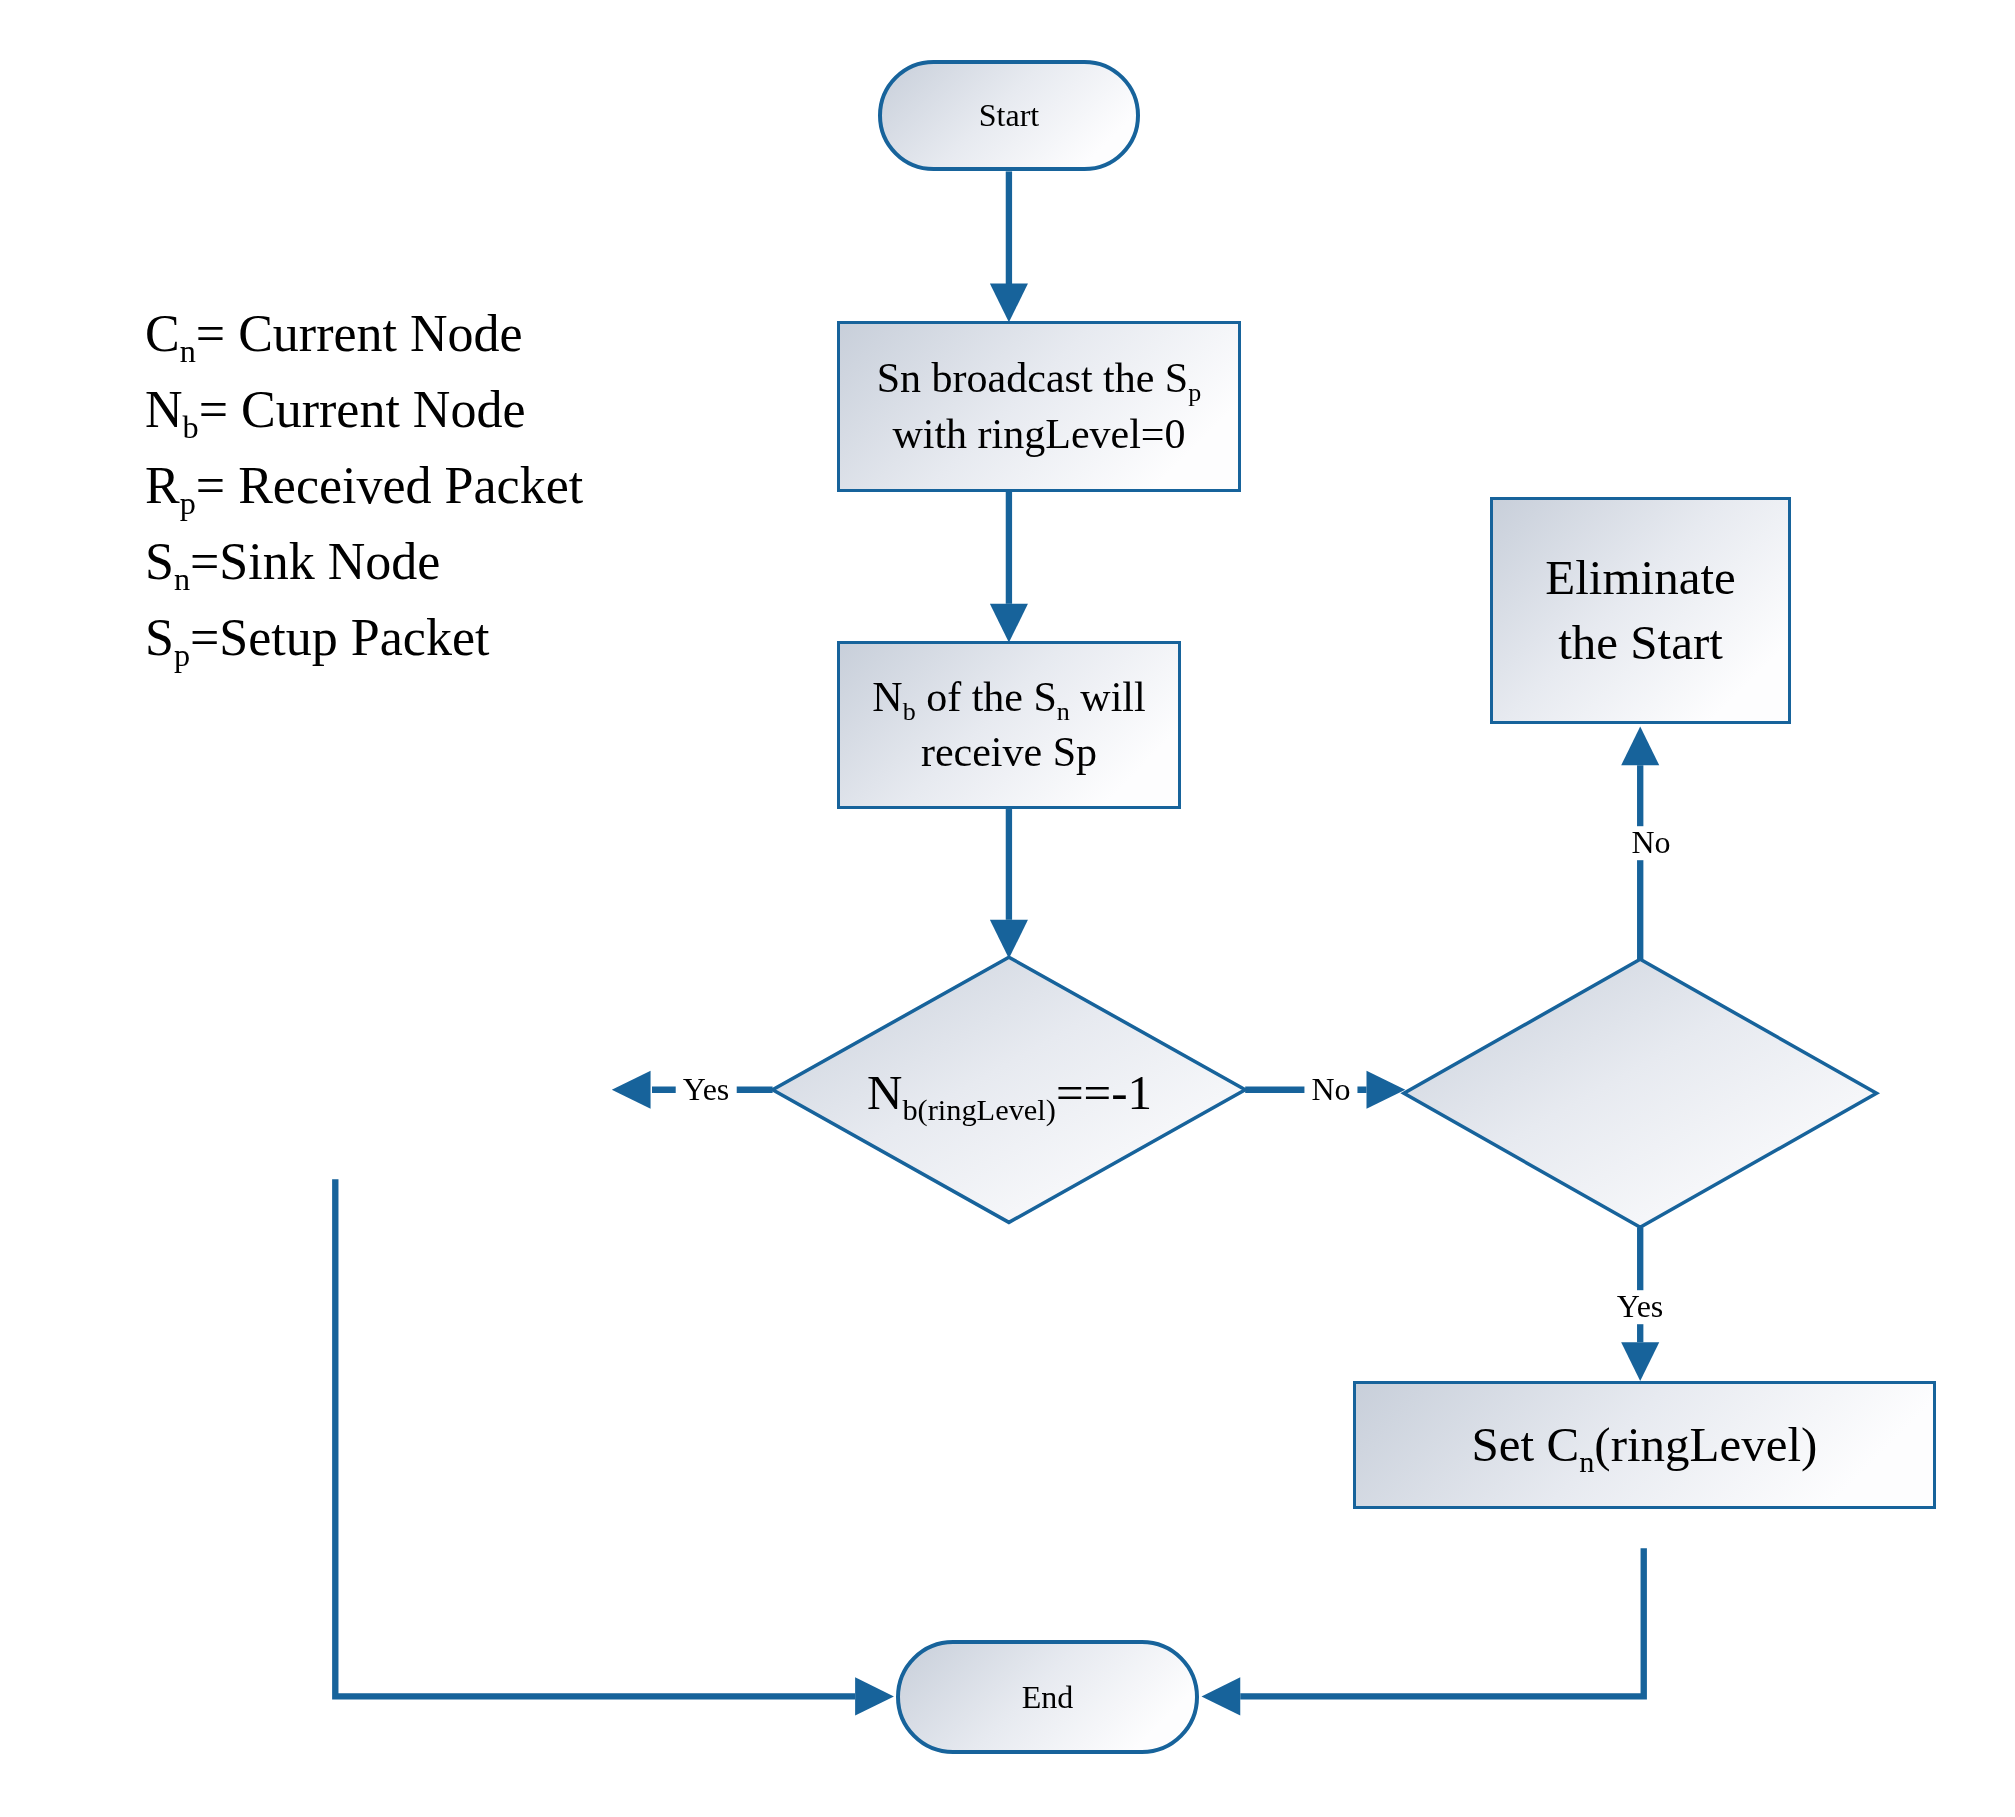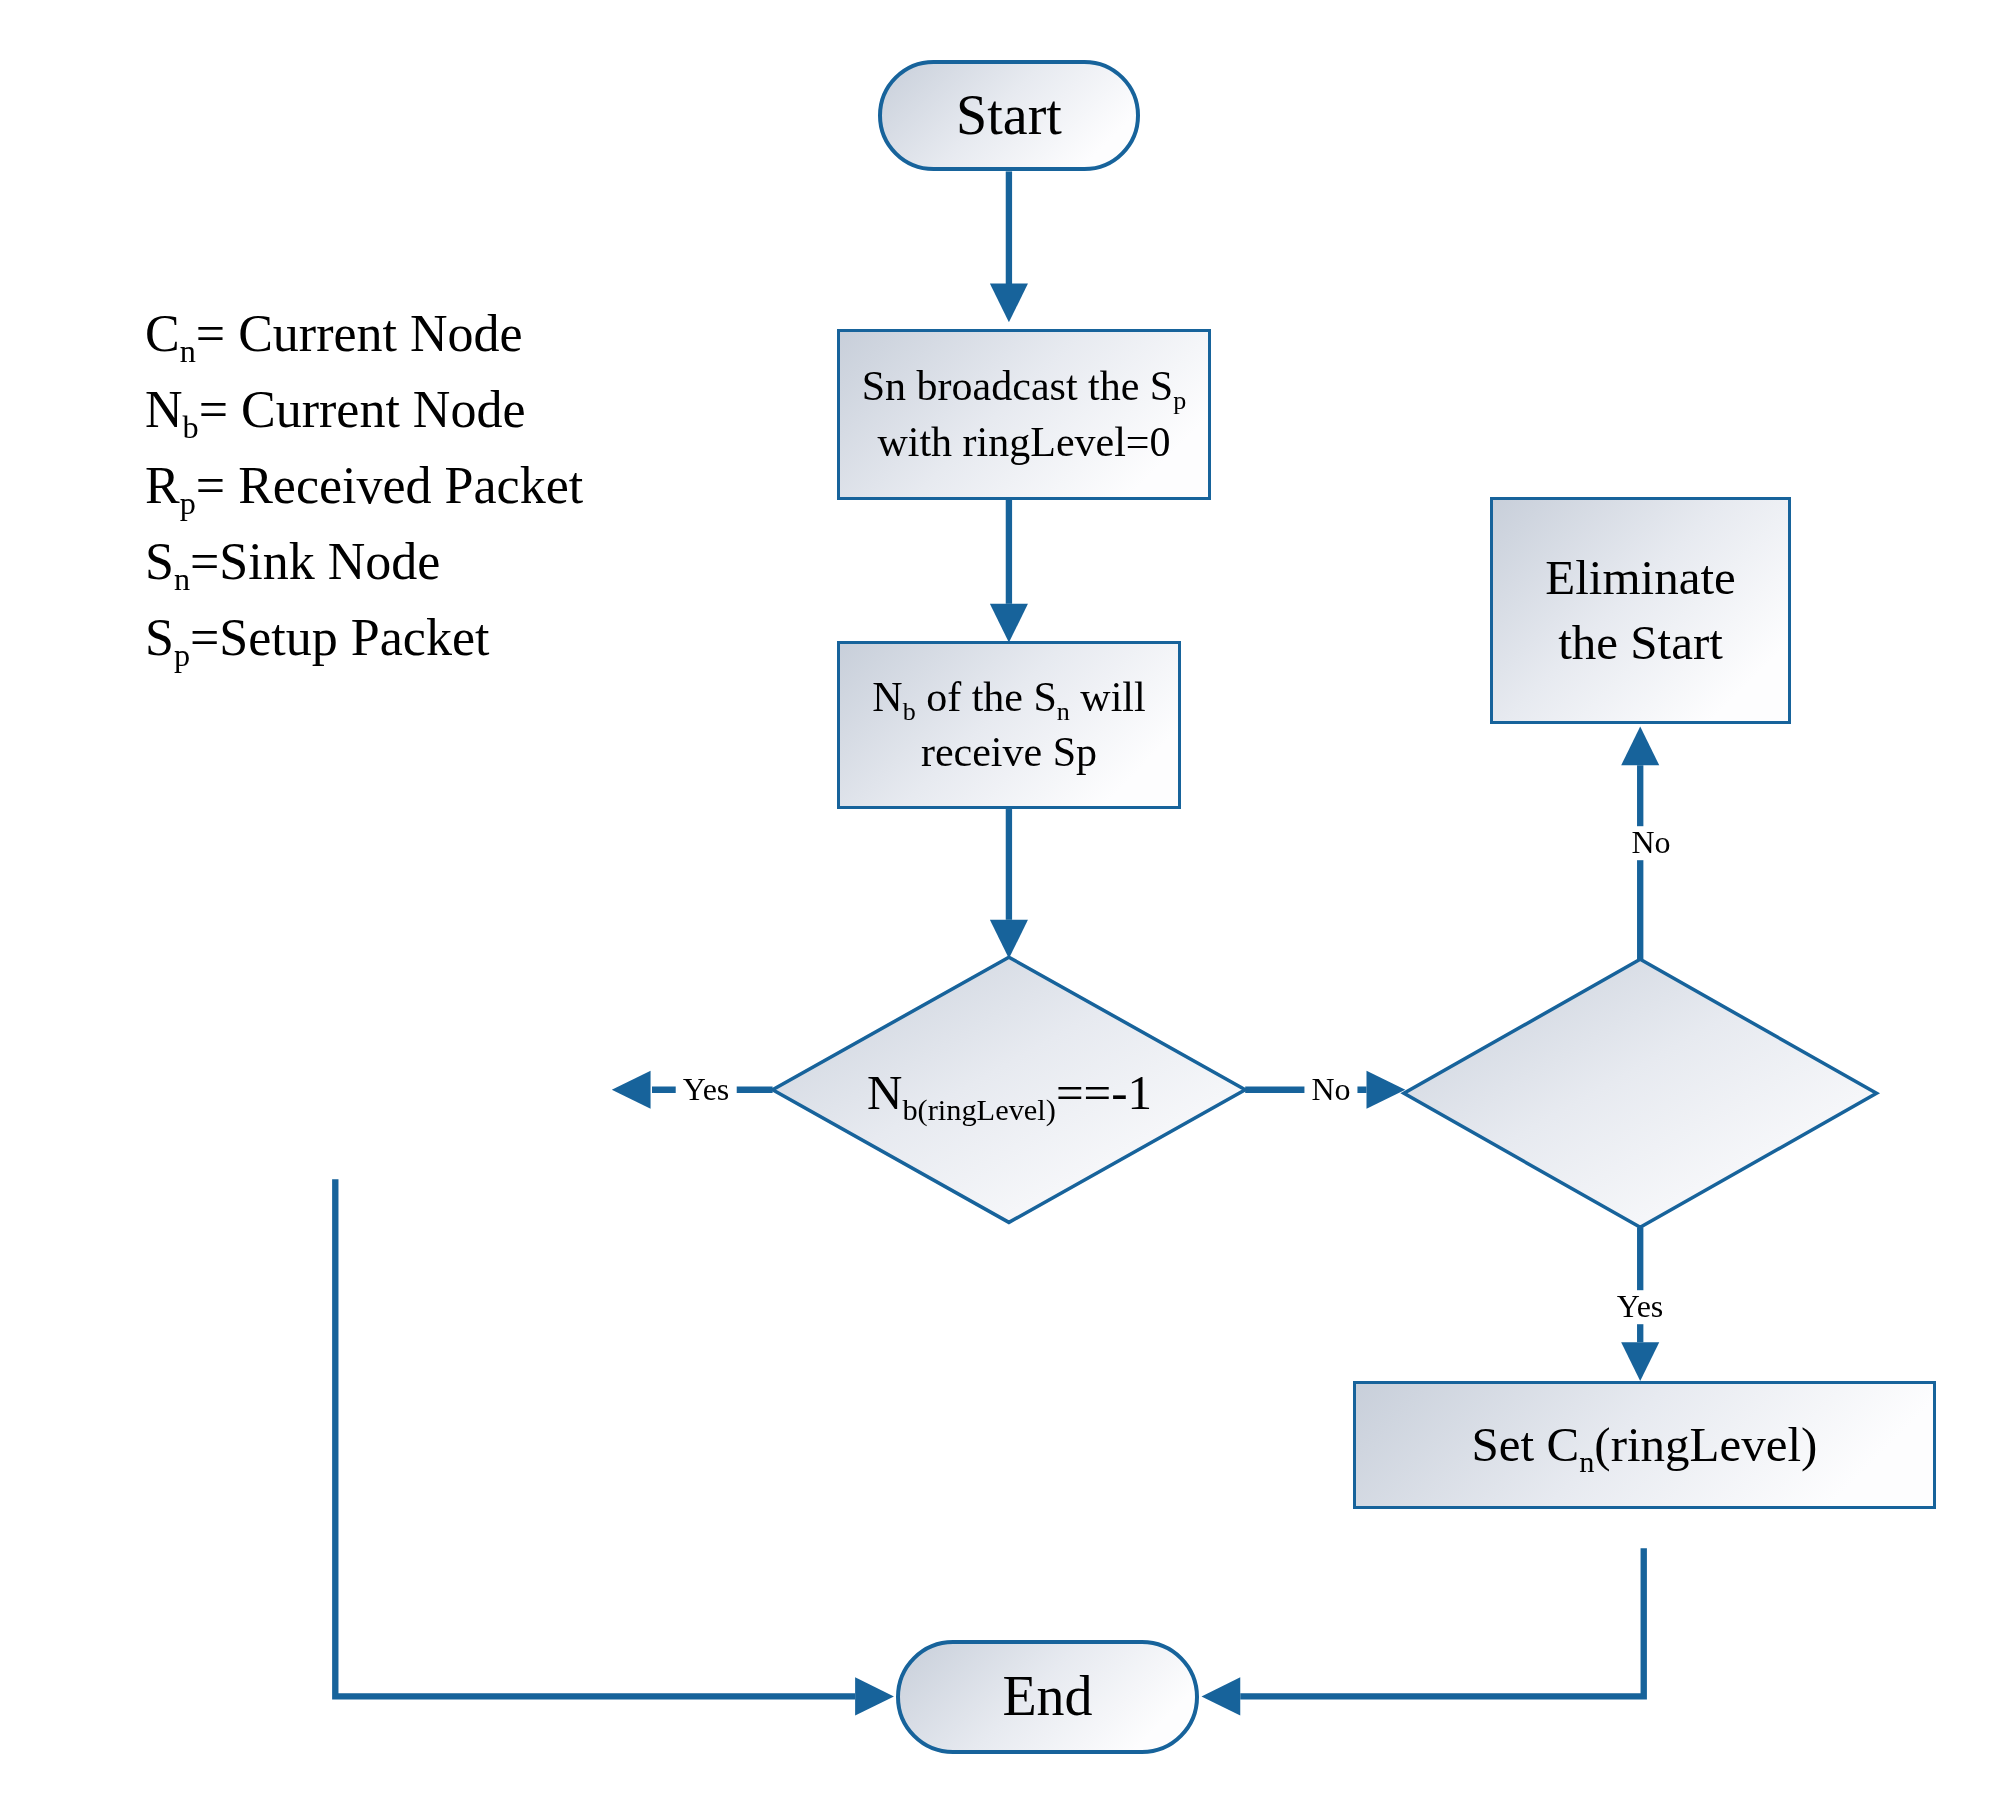"Start" .f68 { font-size: 56px -> 32px }
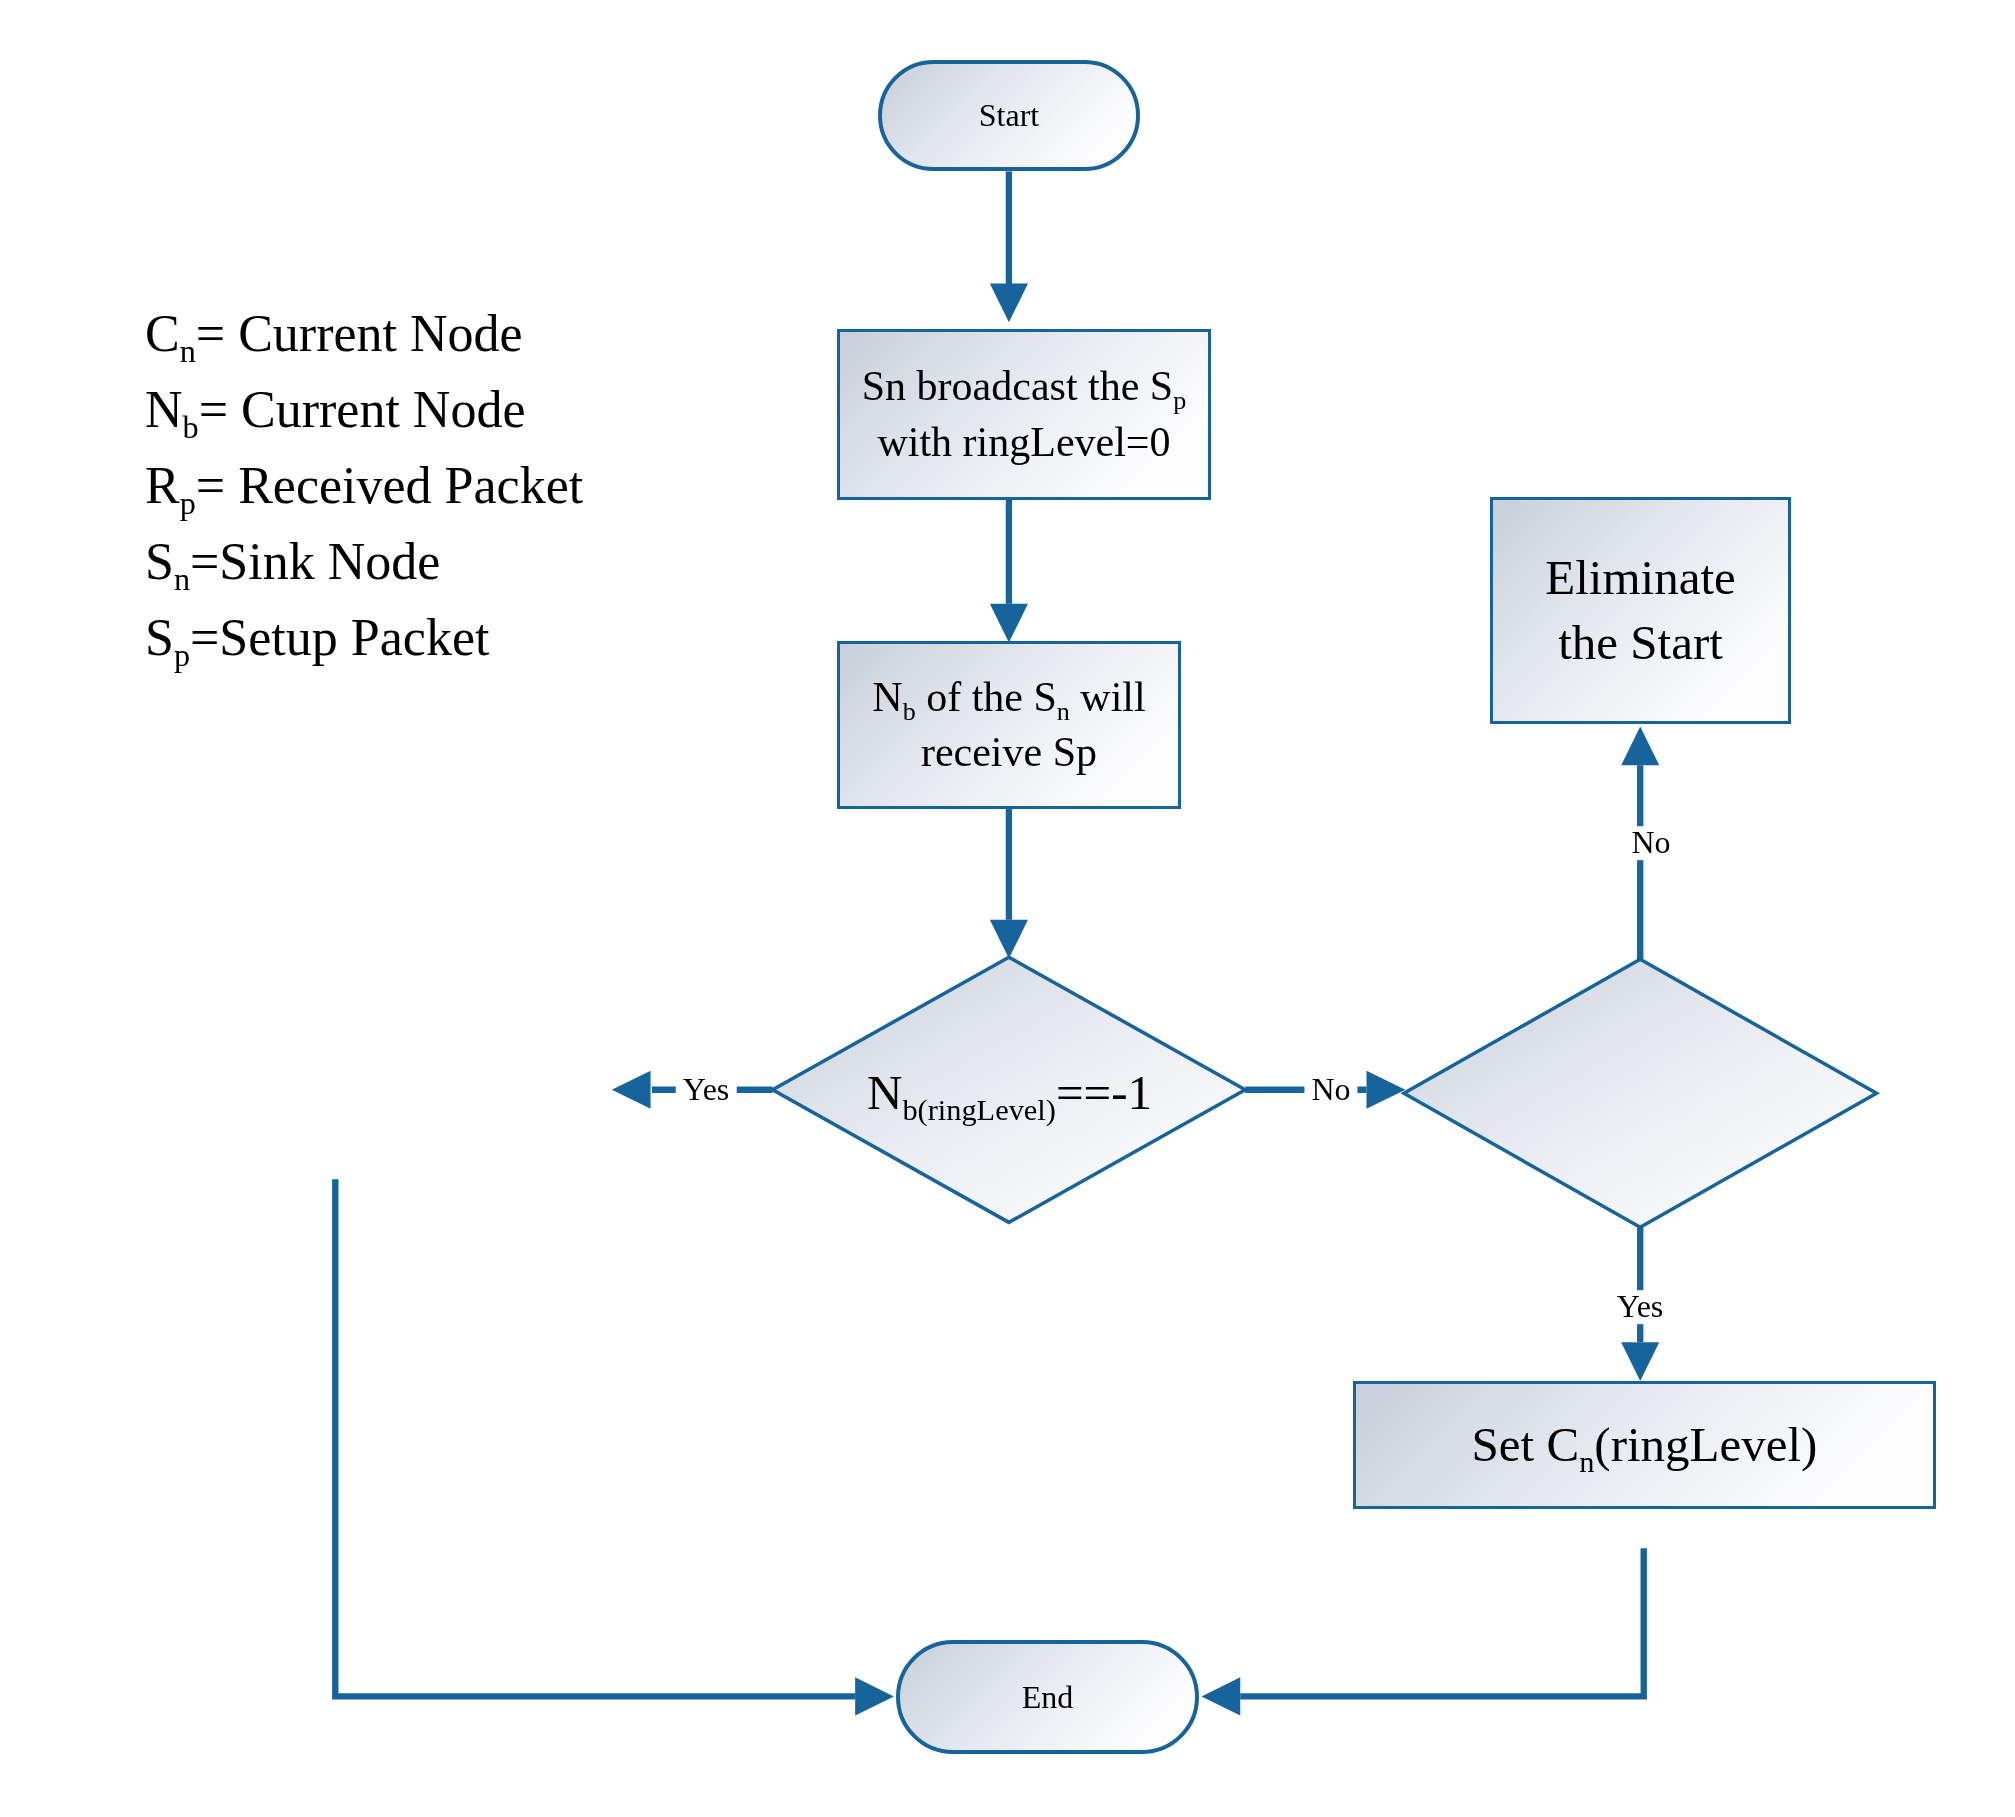"Sn broadcast the Sp" div.node { margin-top: 8px -> none; width: 374px -> 404px }
